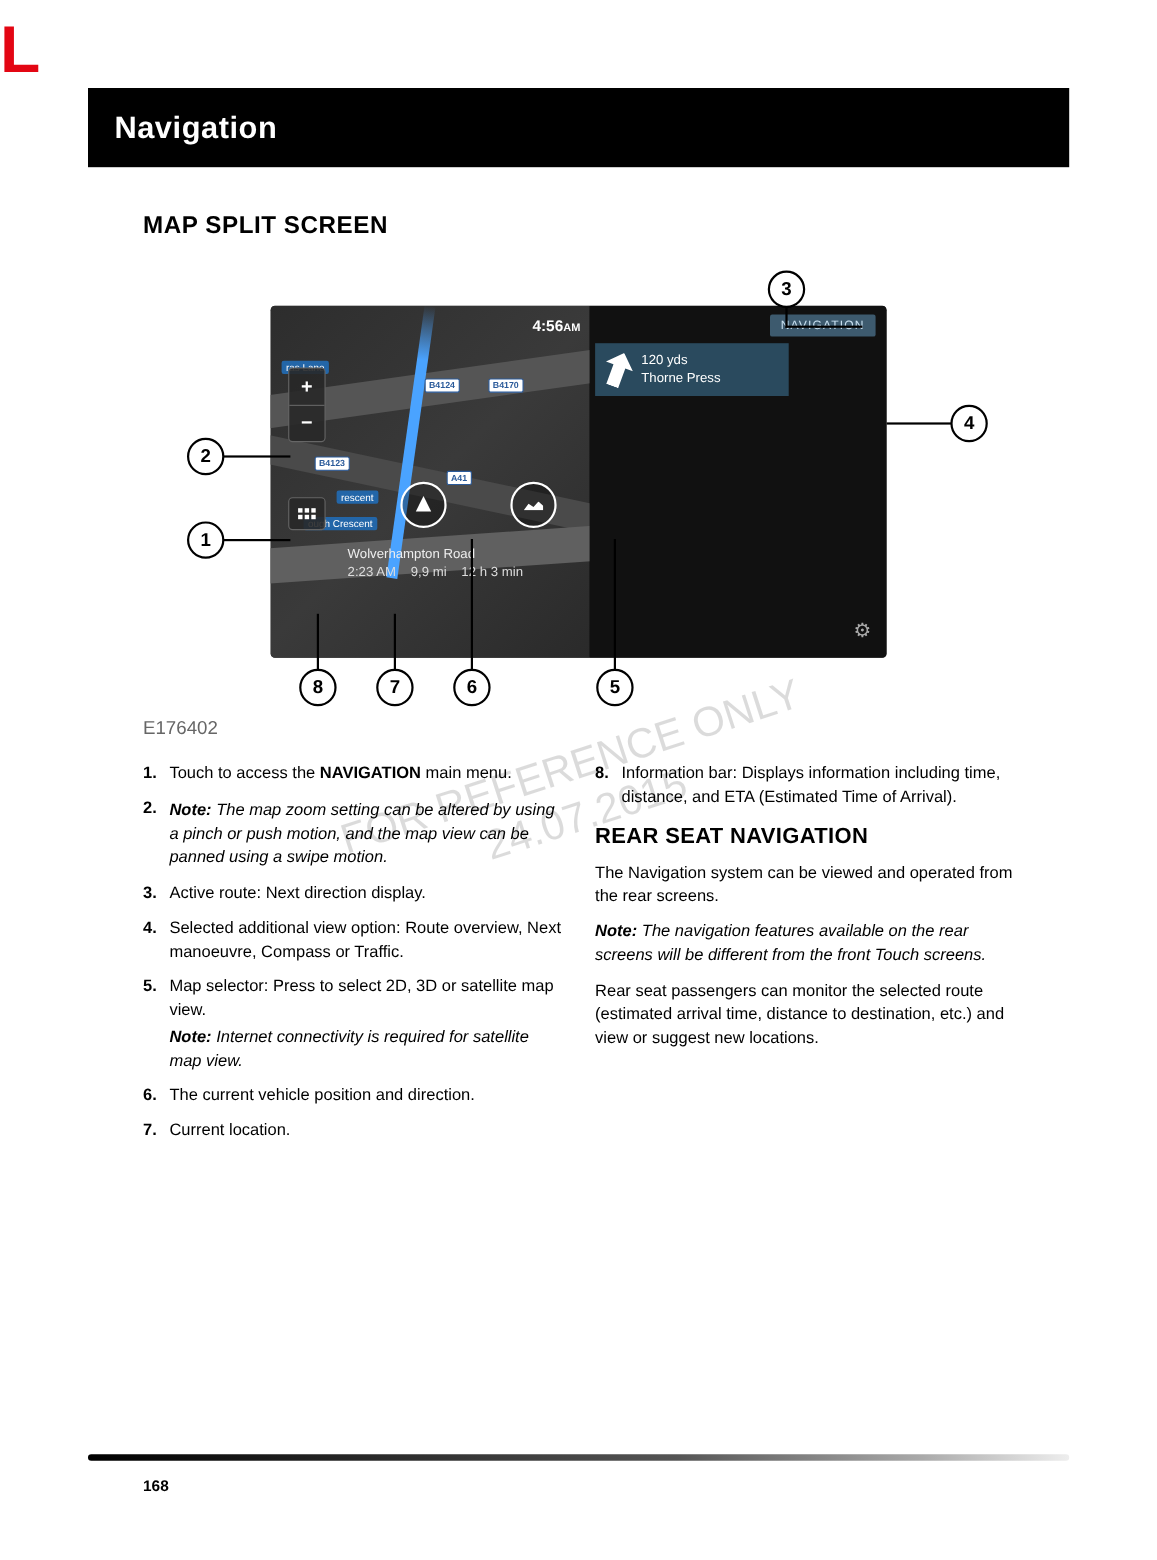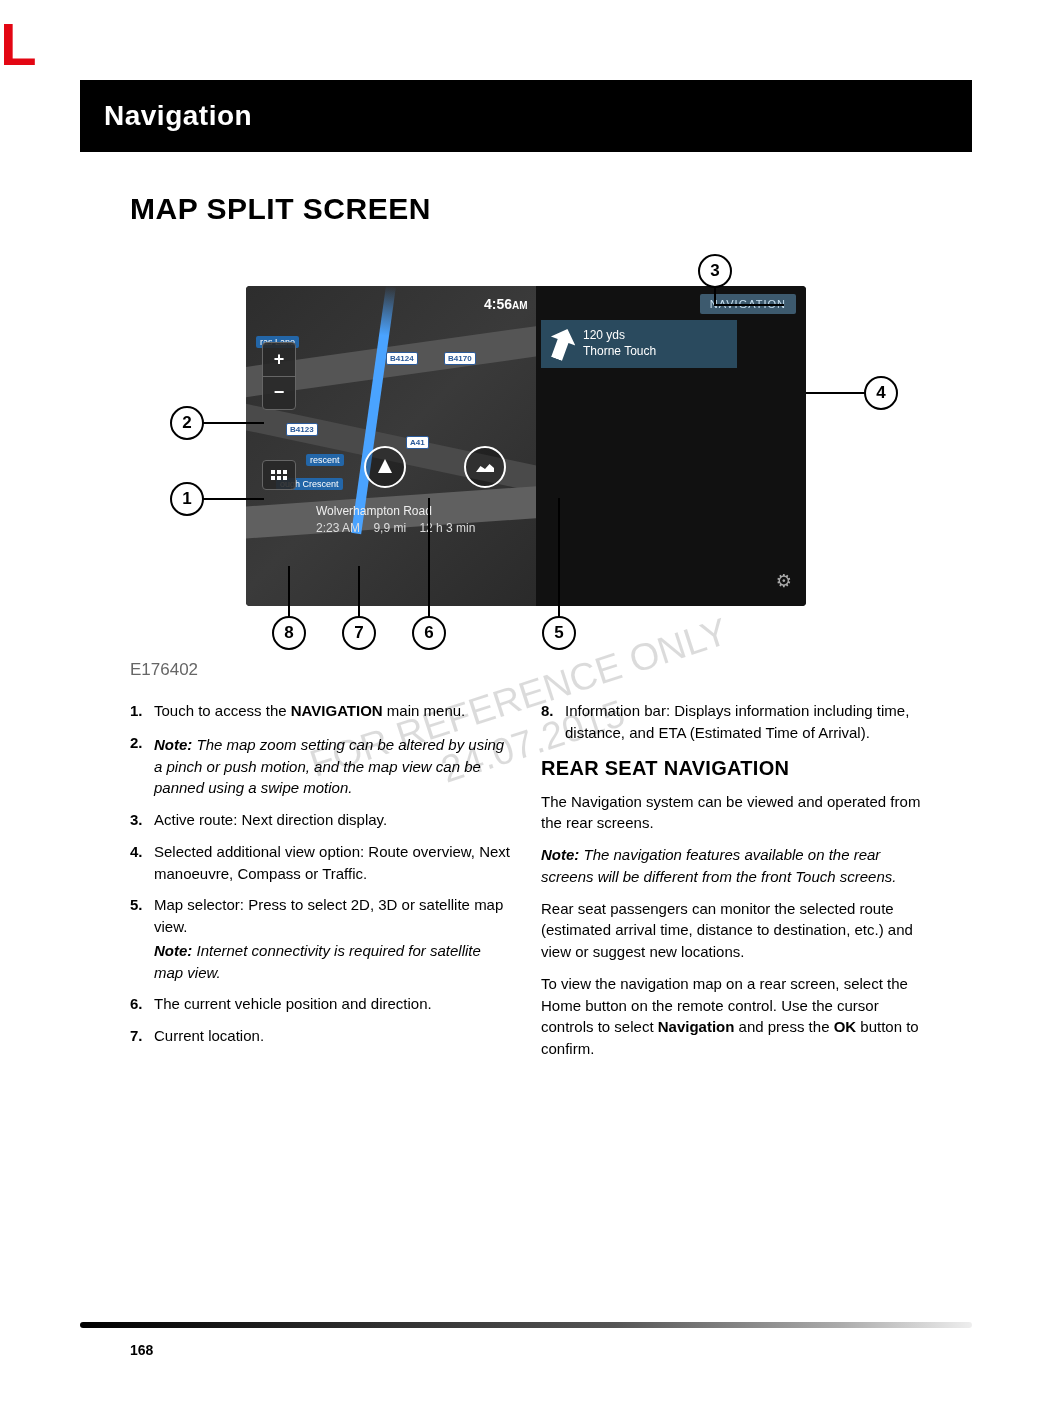"MAP SPLIT SCREEN" .section-title { font-size: 30px -> 22px }
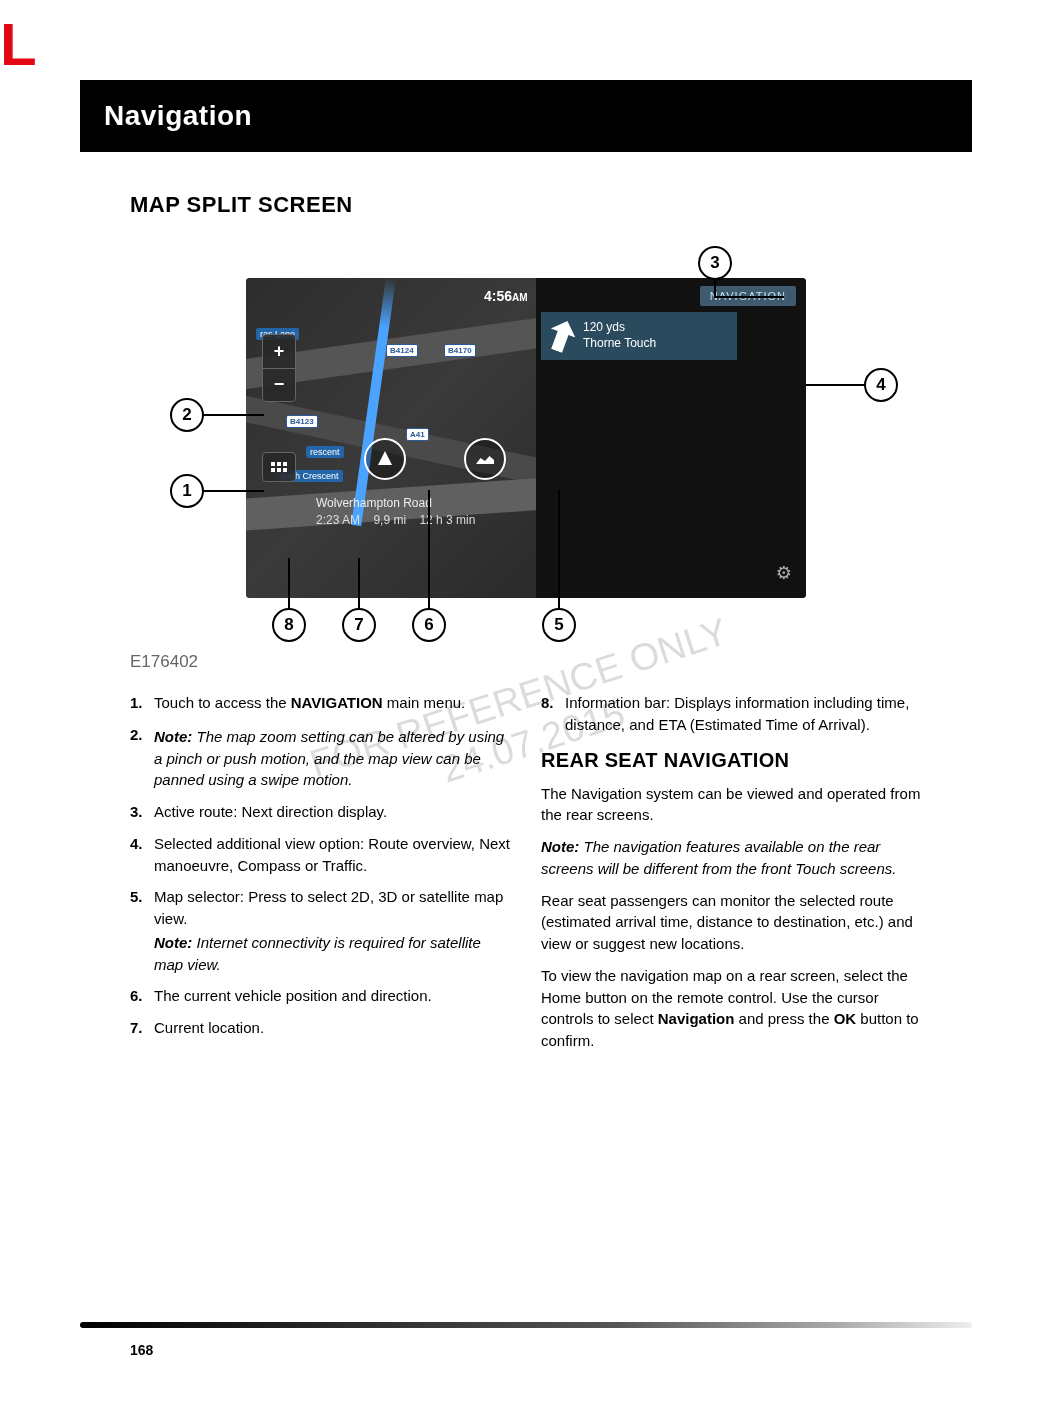"120 yds" .direction-box { width: 196px -> 176px }
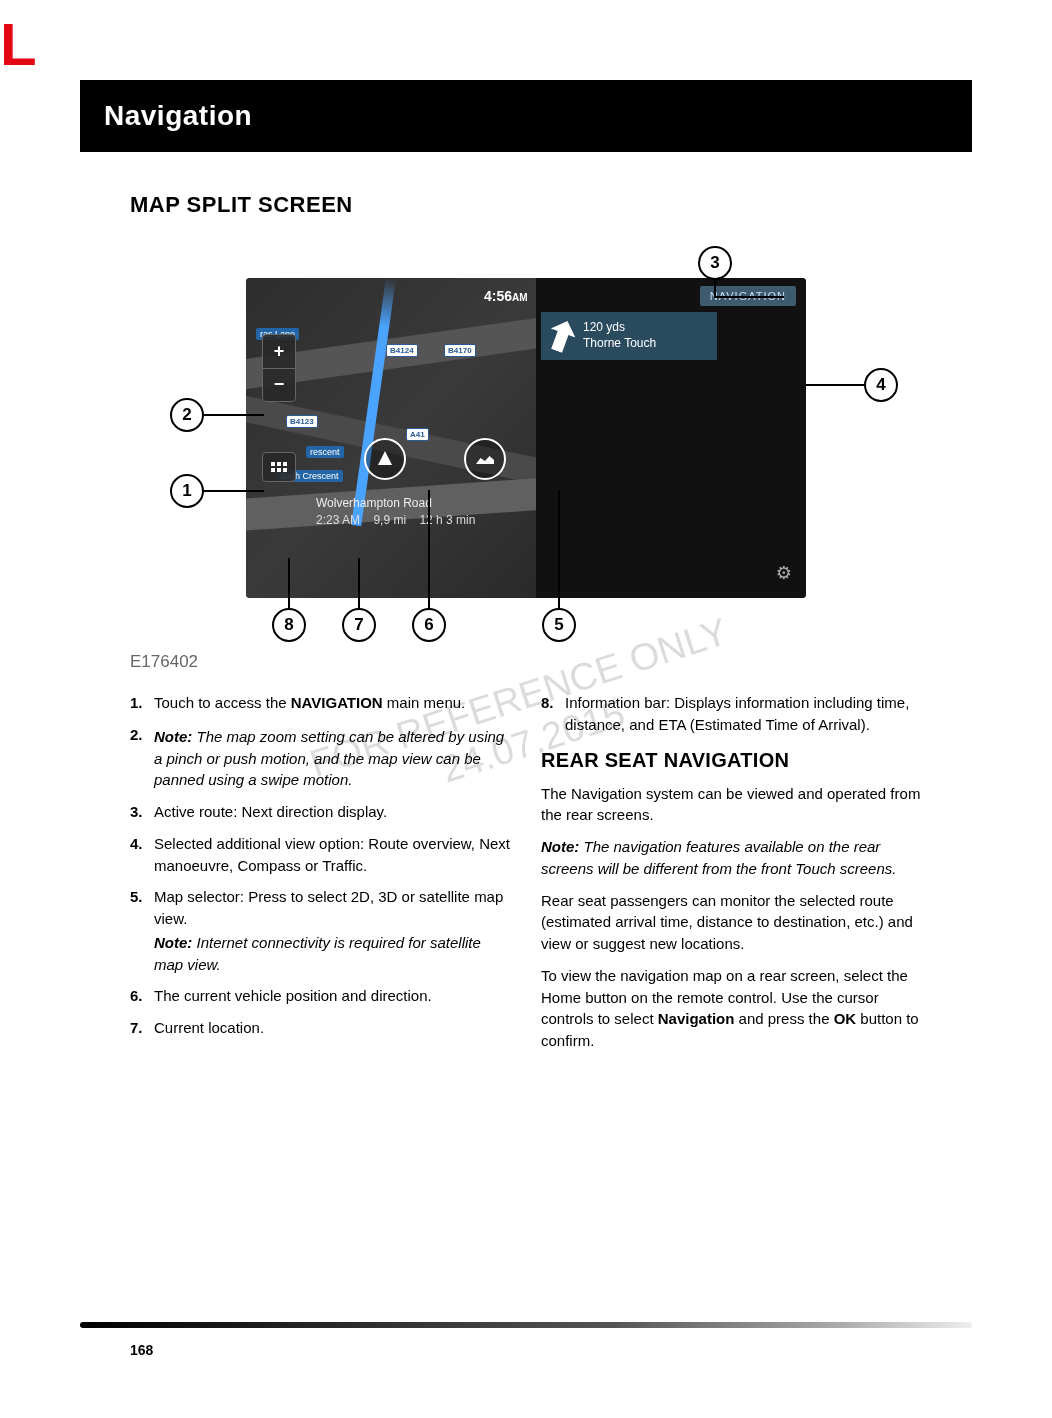"Thorne Touch" div { text: Touch -> Press }
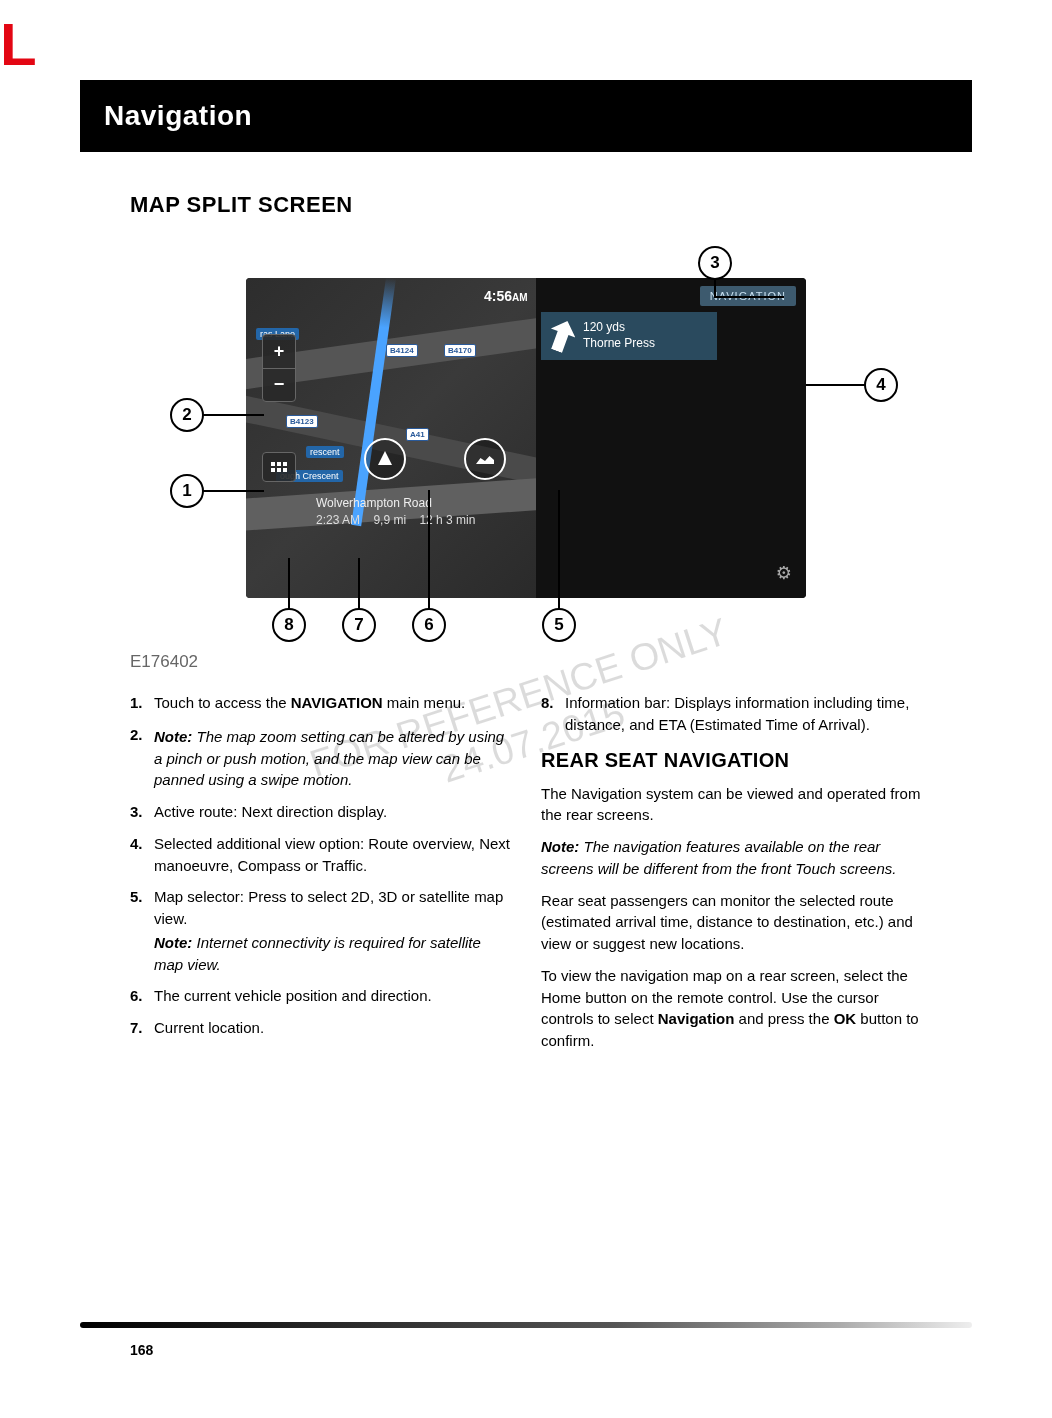"To view the navigation map" div.para { html: <div> <span>To view the navigation map on a rear screen, select the Home button on the remote control. Use the cursor controls to select </span><span>Navigation</span><span> and press the </span><span>OK</span><span> button to confirm.</span> </div> -> none }
